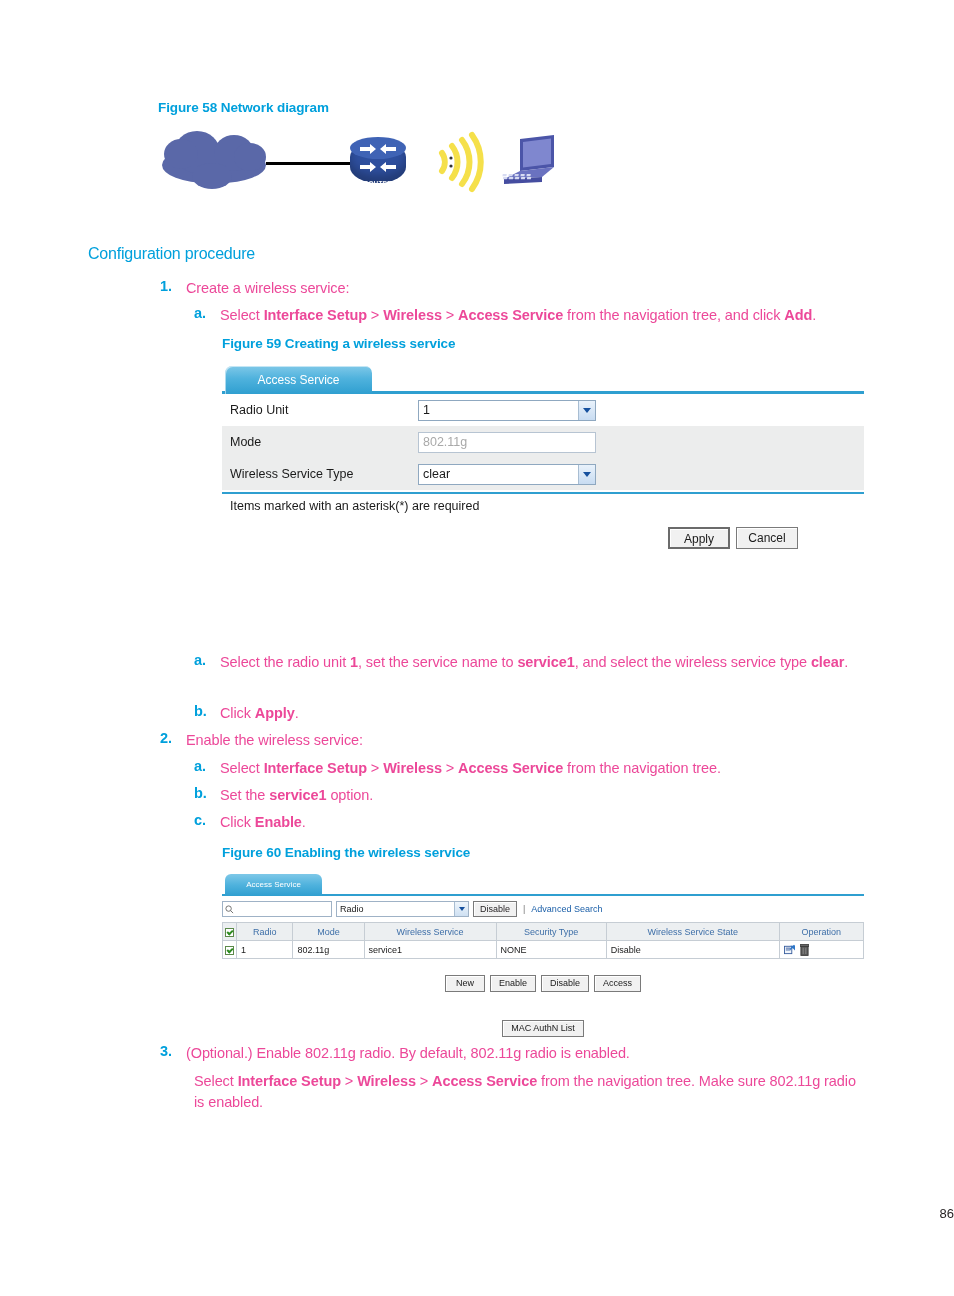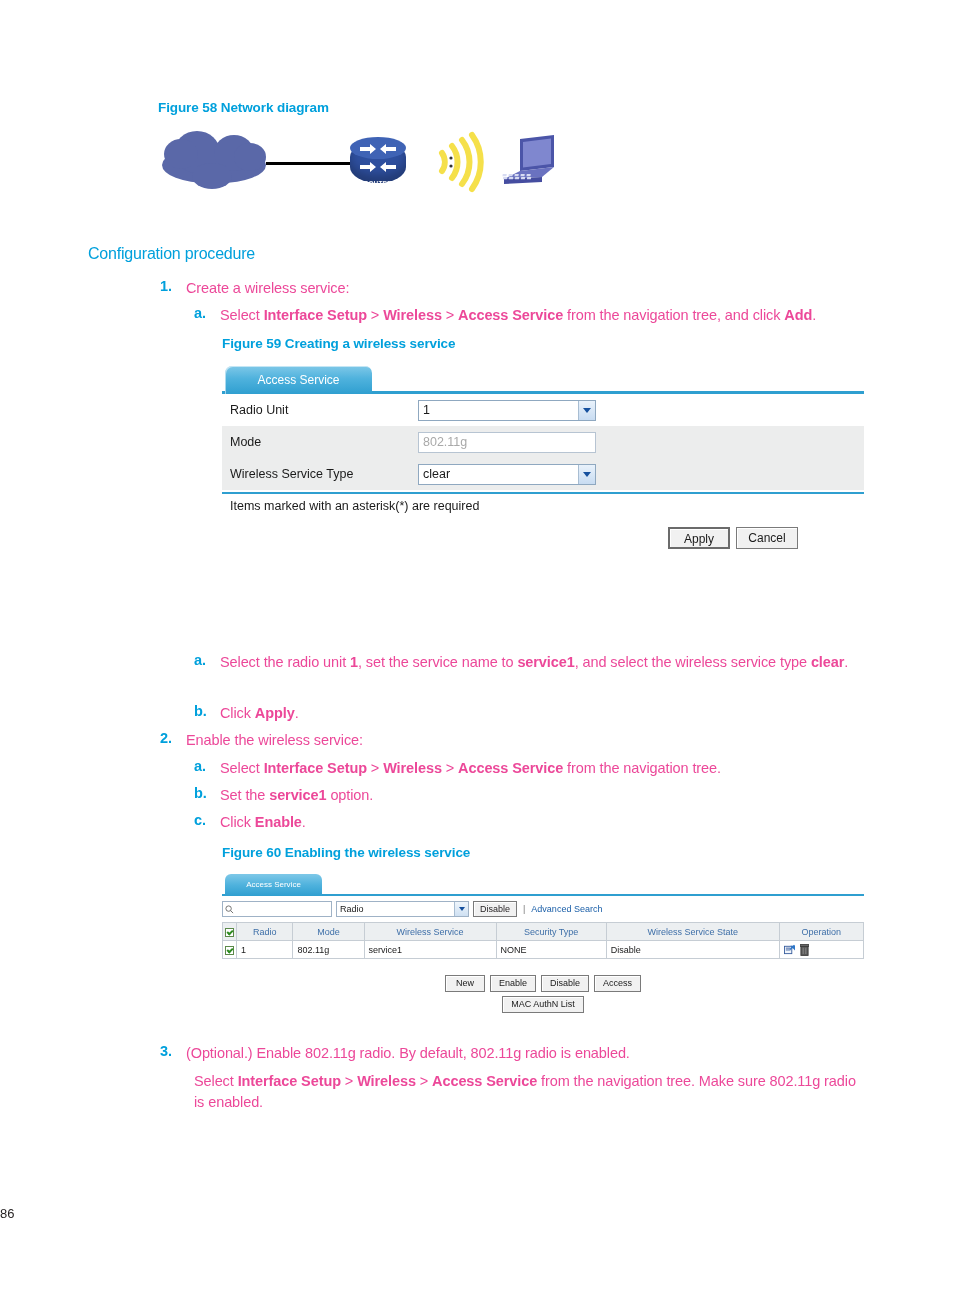"MAC AuthN List" .list-btn-row2 { margin-top: none -> 24px }
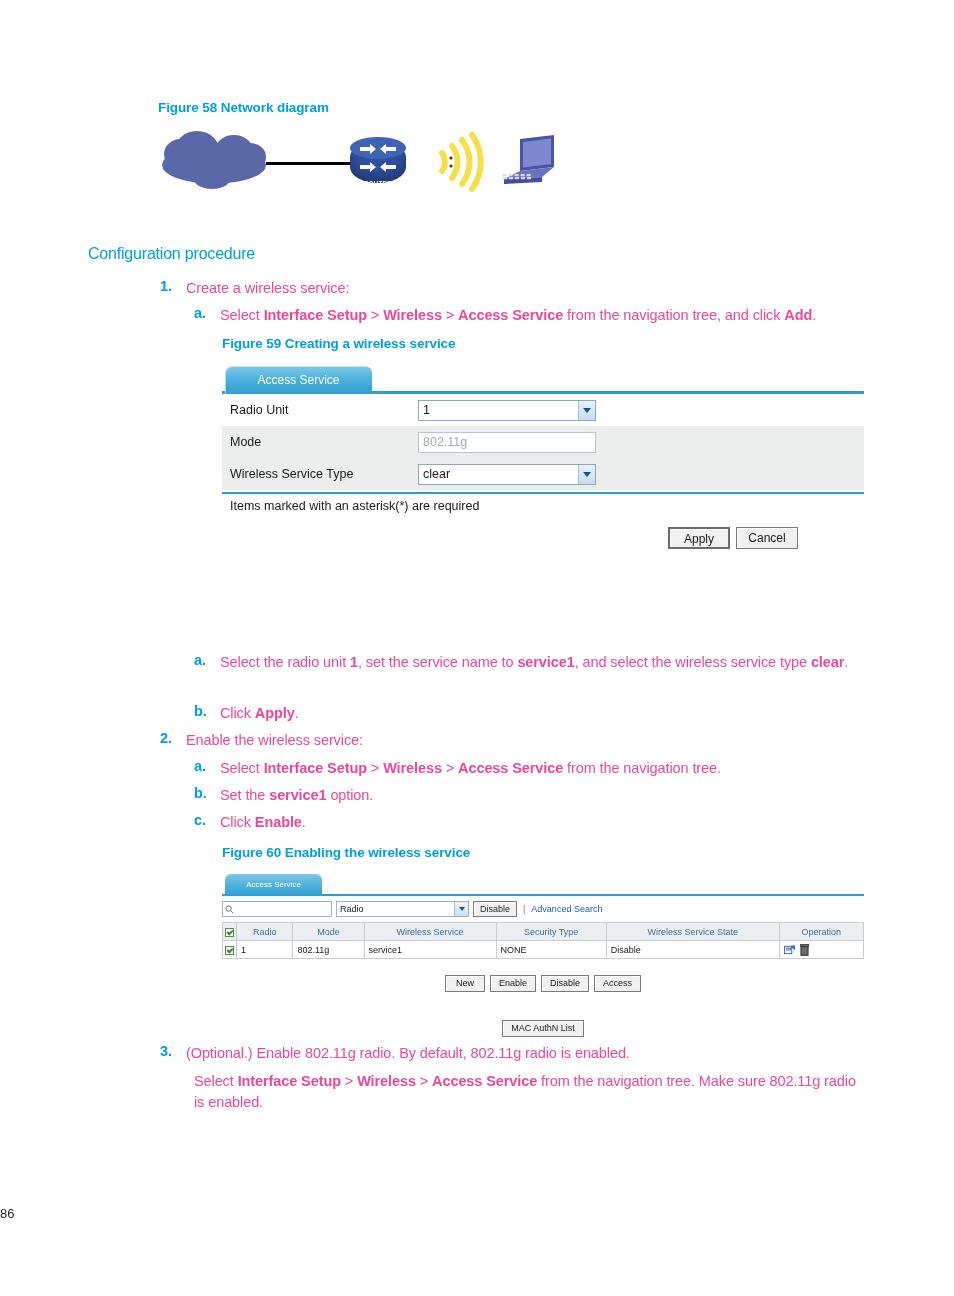"86" #pagenum { text-align: left -> right }
